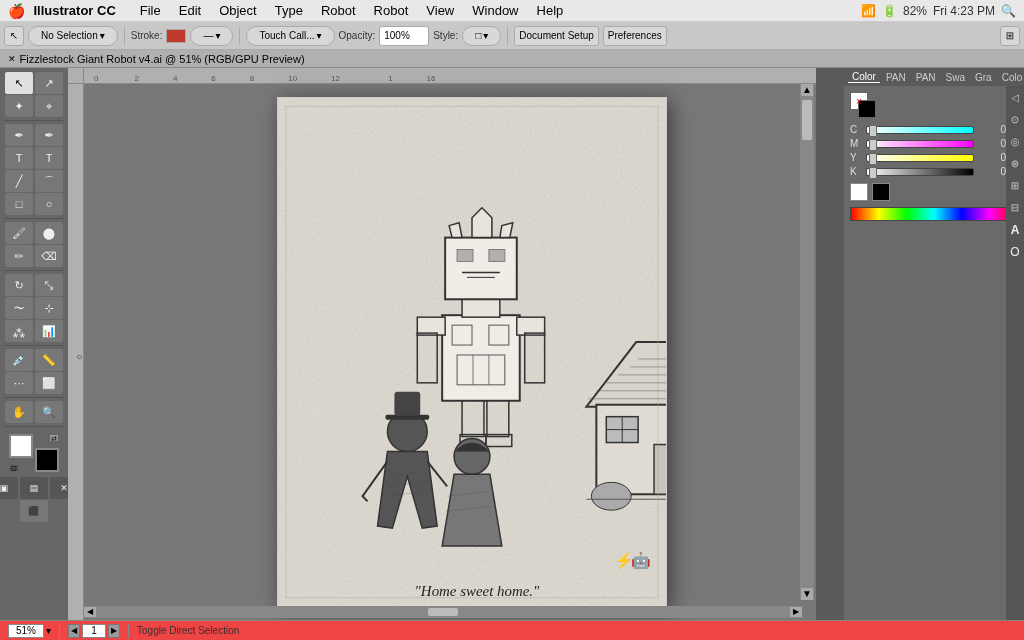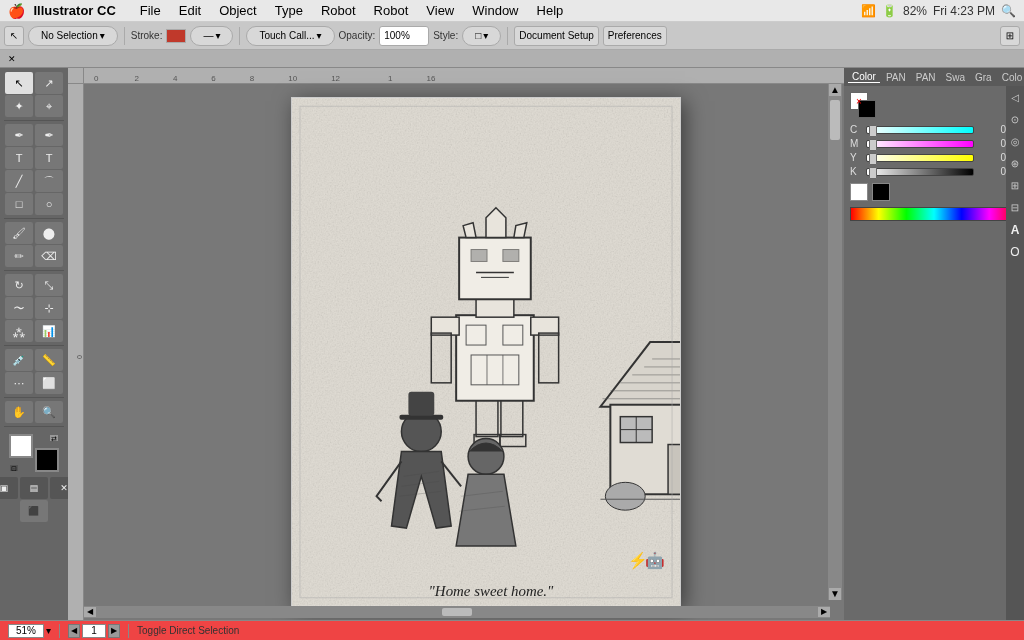"Fizzlestock Giant Robot v4.ai @" span { html: none -> <span>Fizzlestock Giant Robot v4.ai @ 51% (RGB/GPU Preview)</span> }
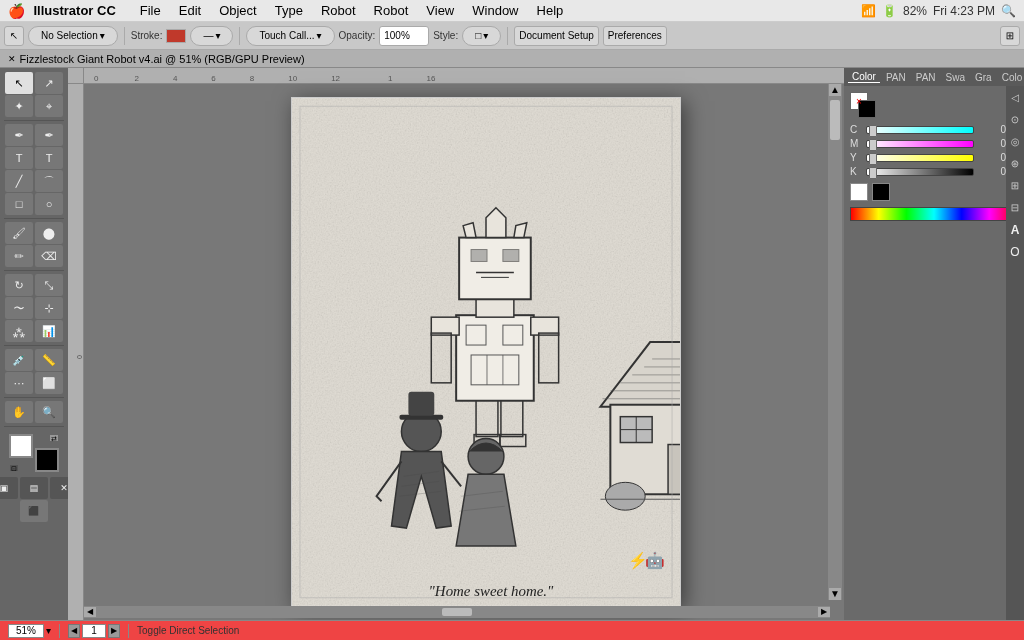"Color" div { margin-left: none -> 28px }
